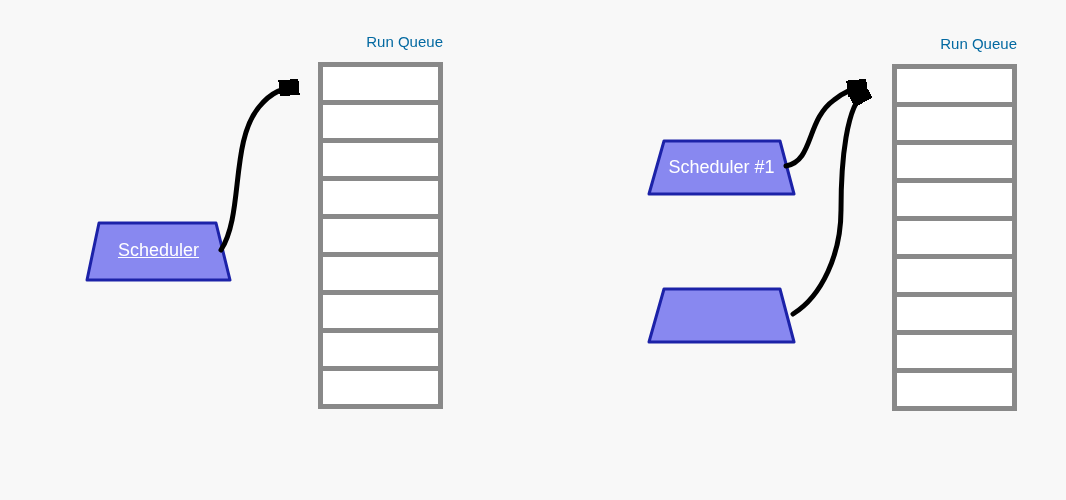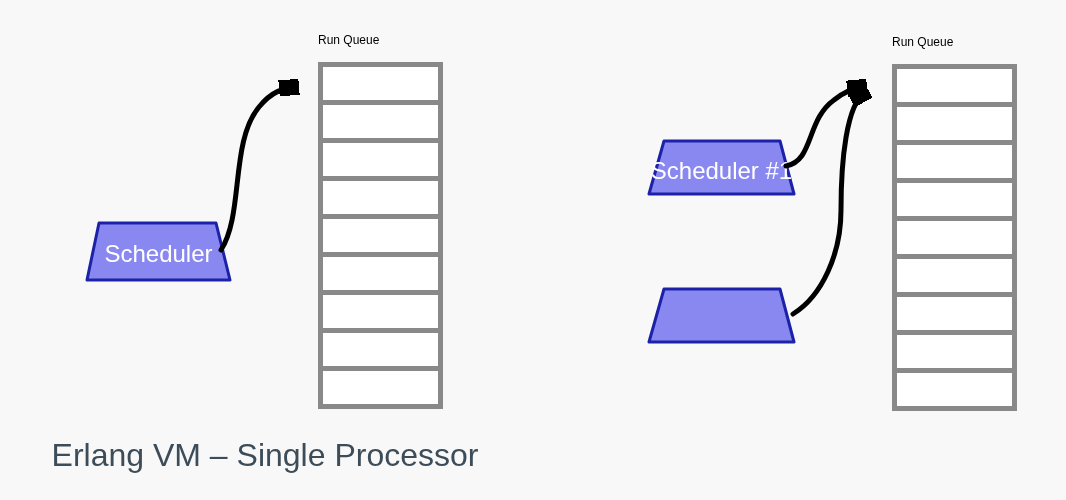"Run Queue" .queue-label { color: #000000 -> #0369a1; font-size: 12px -> 15px; text-align: left -> right }
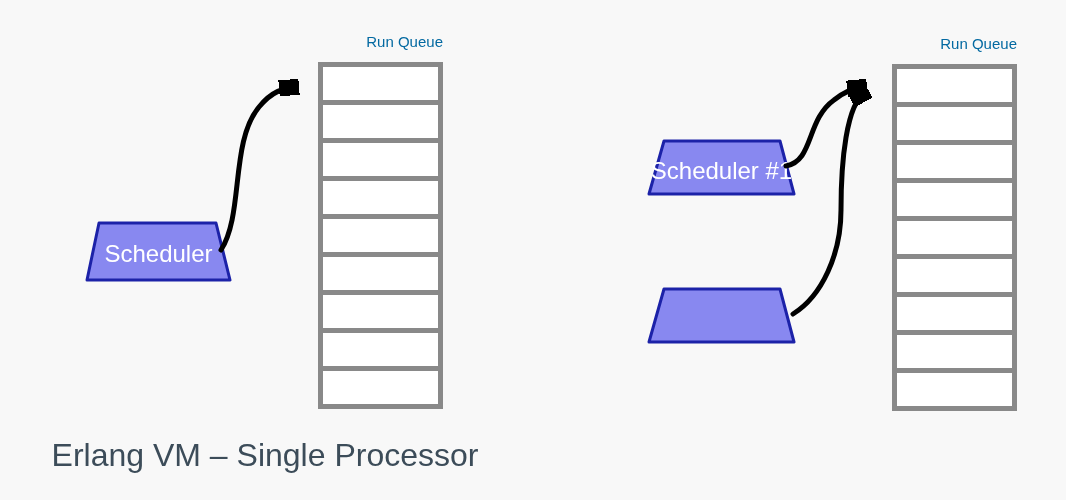"Scheduler #1" .scheduler-label { font-size: 24px -> 18px }
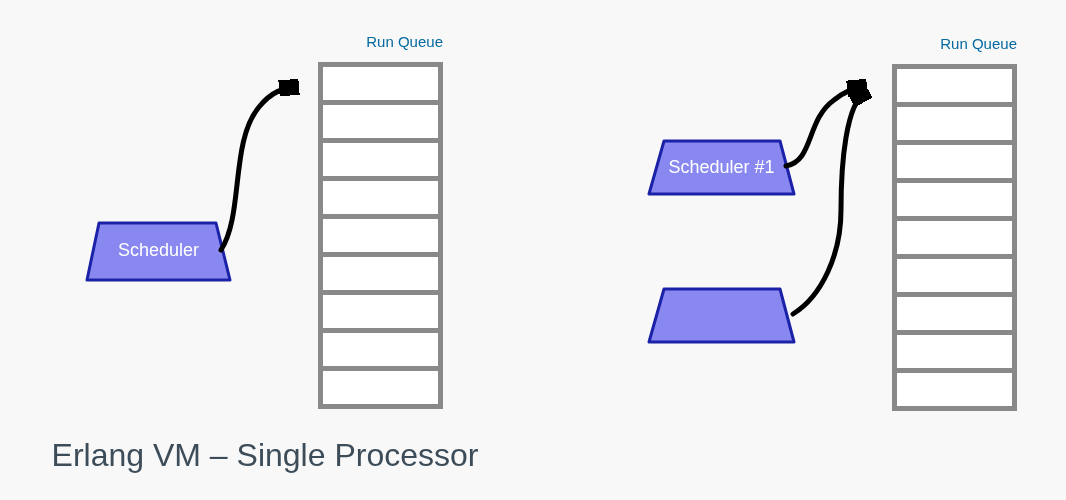"Scheduler" div.scheduler-label { text-decoration: none -> underline }
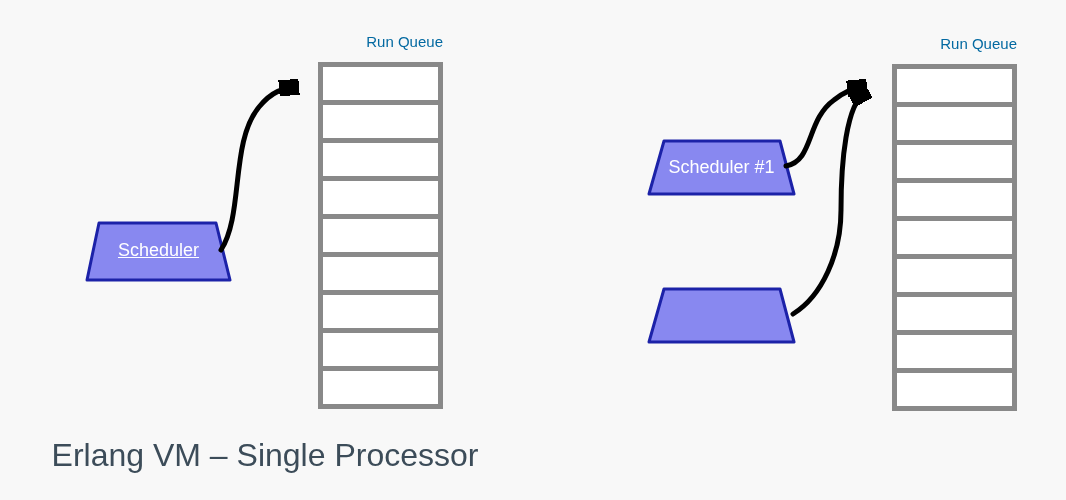"Erlang VM – Single Processor" div.caption { html: <div>Erlang VM – Single Processor</div> -> none }
